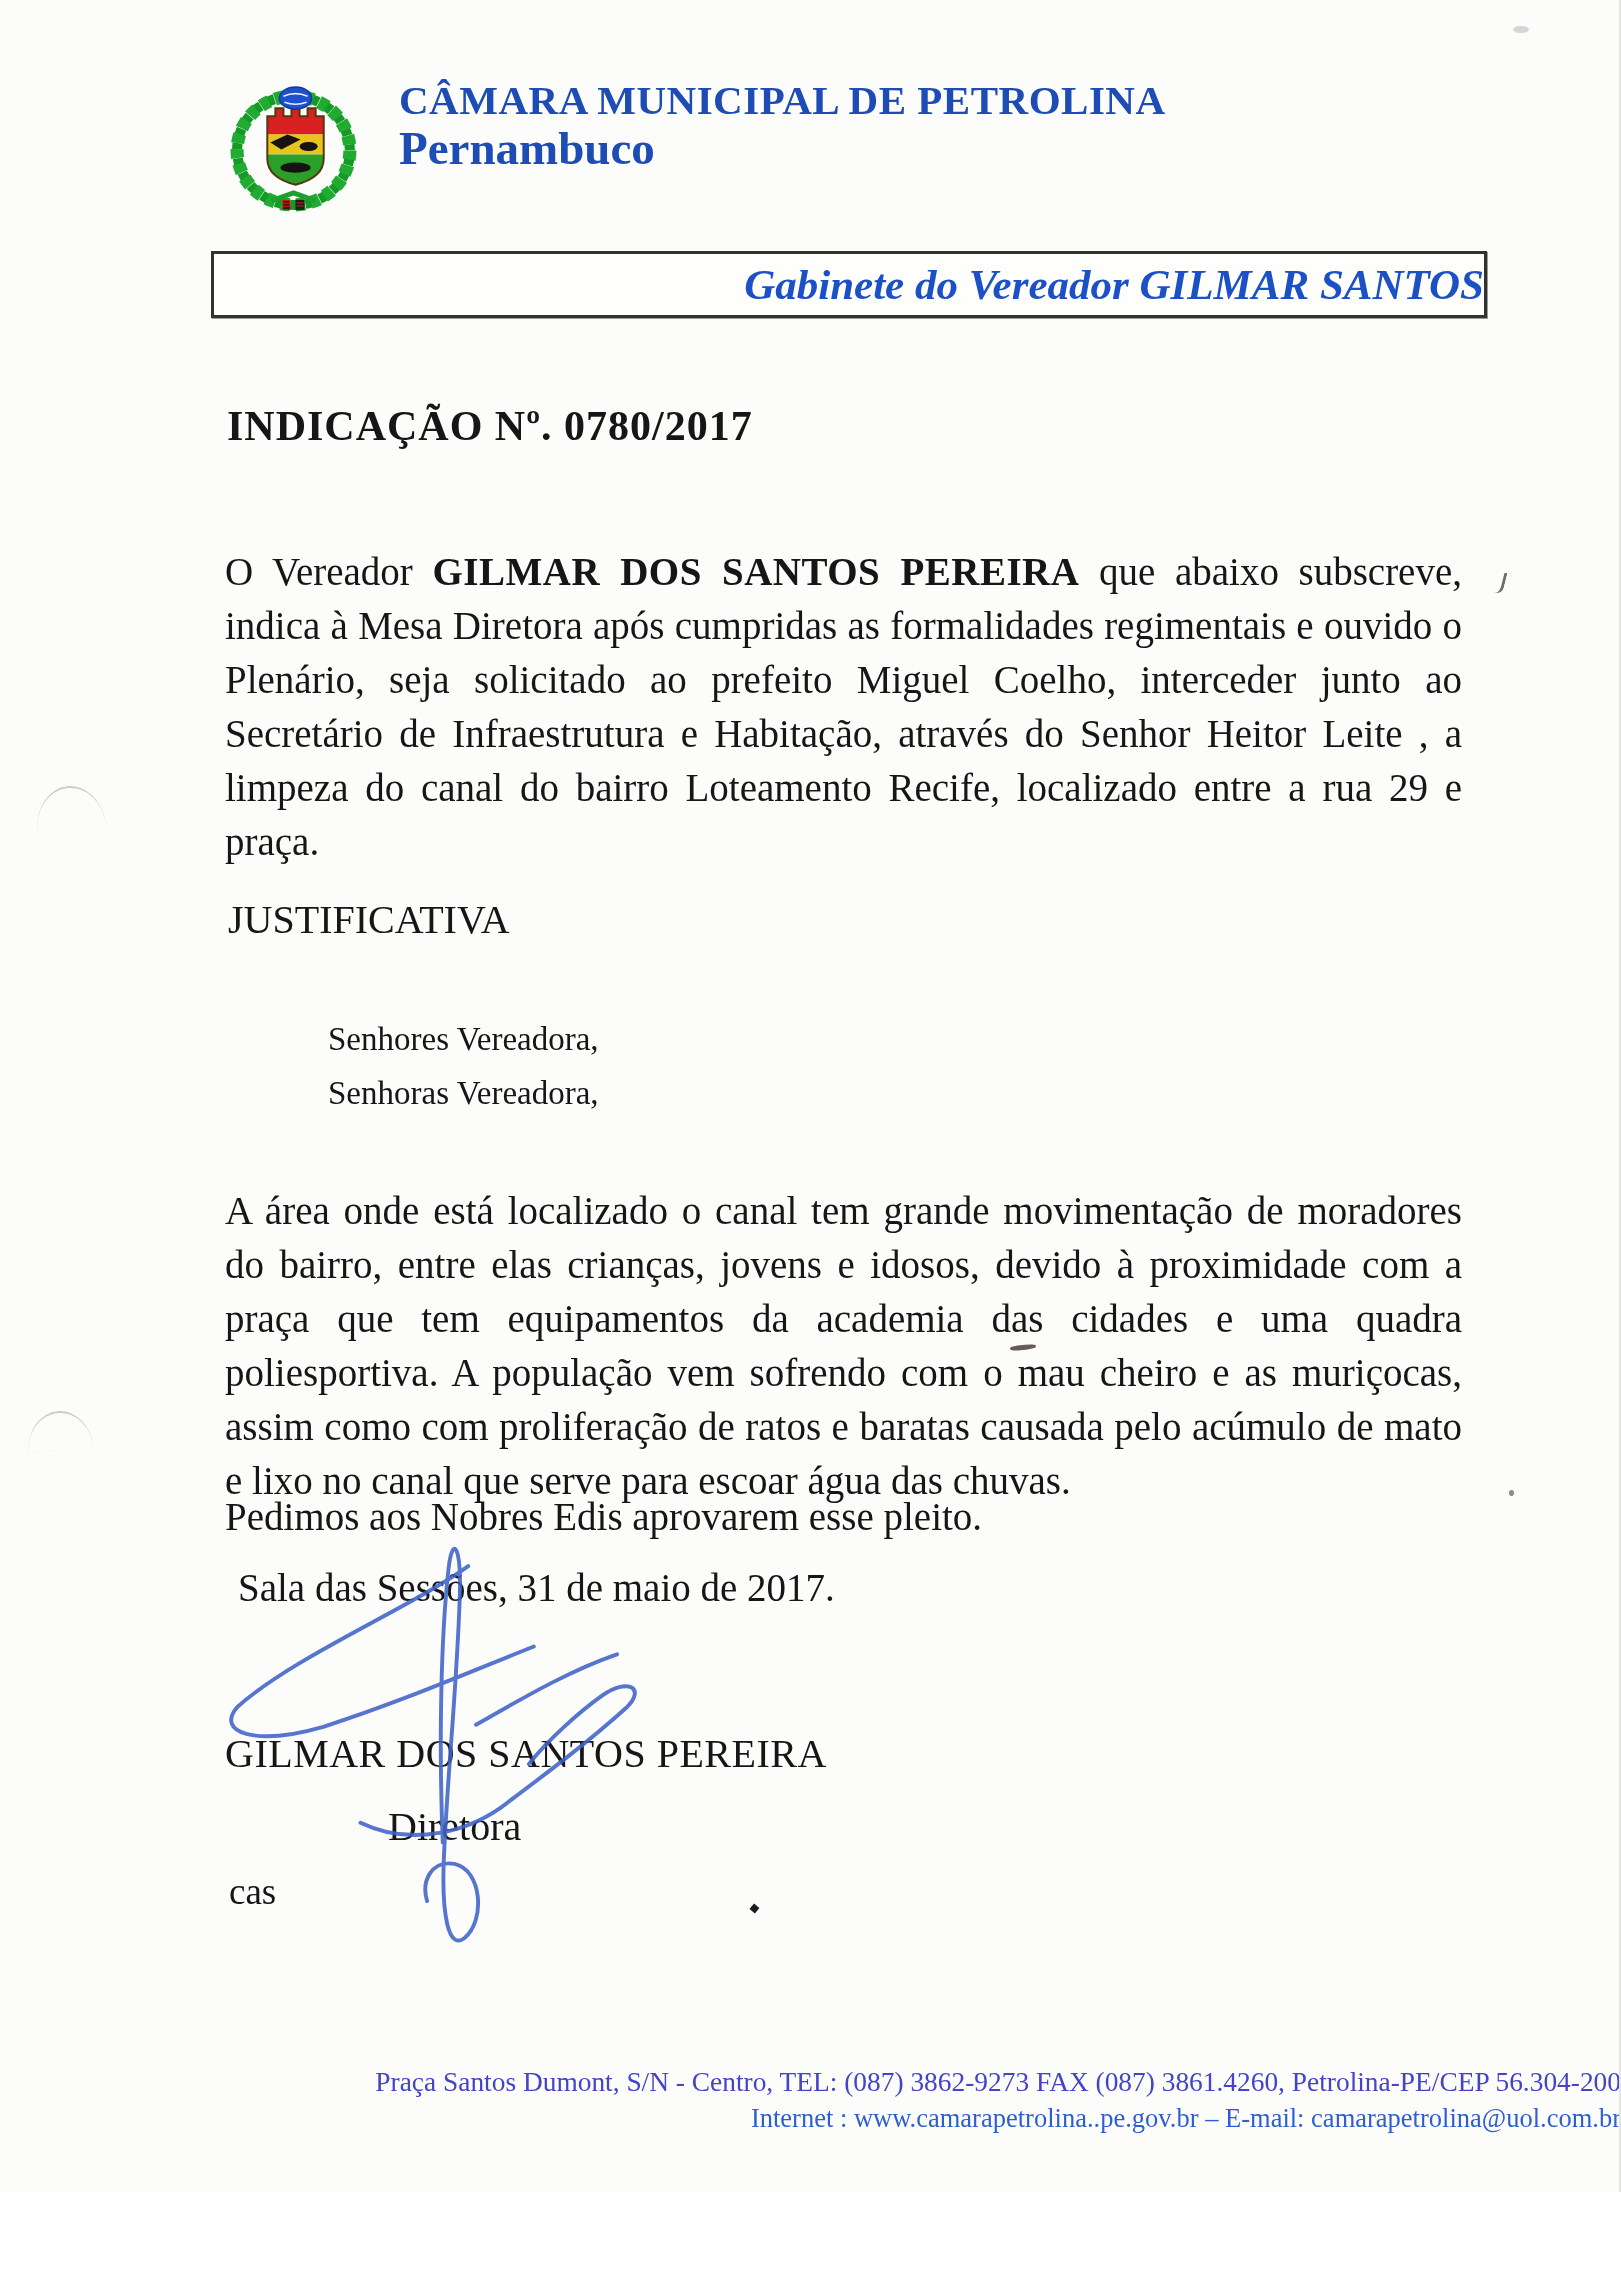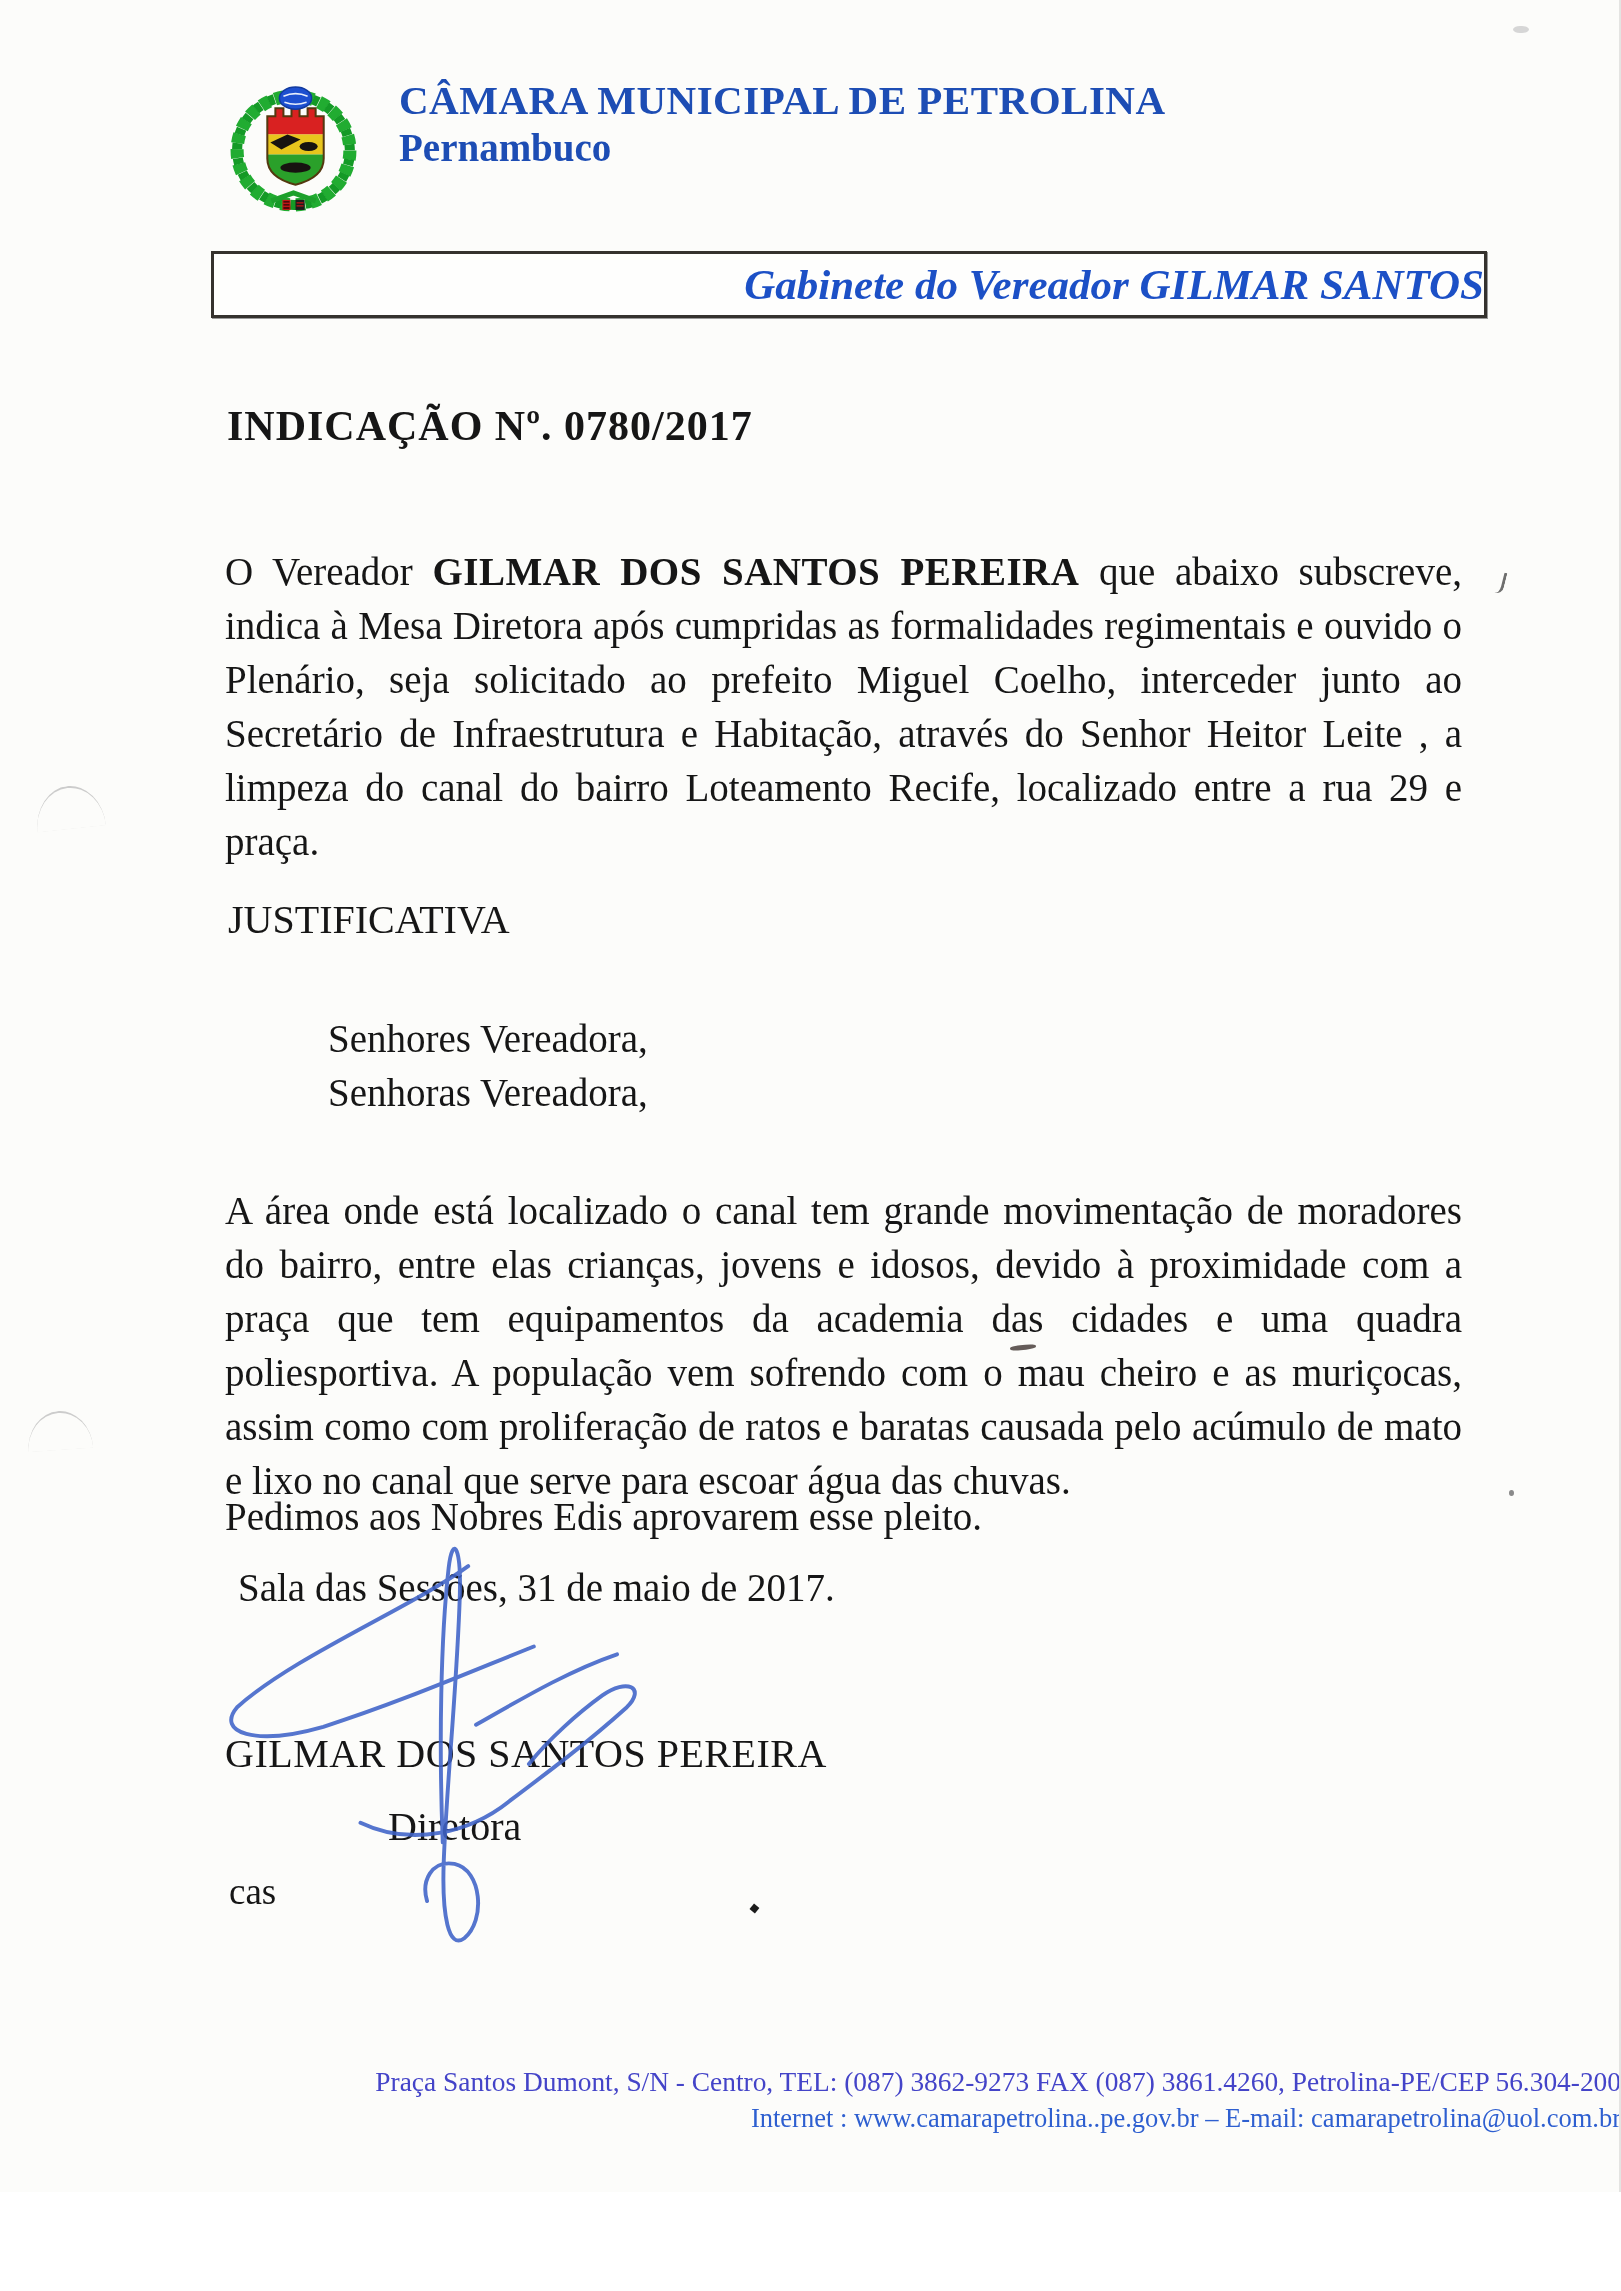"Pernambuco" .org-state { font-size: 39px -> 47px }
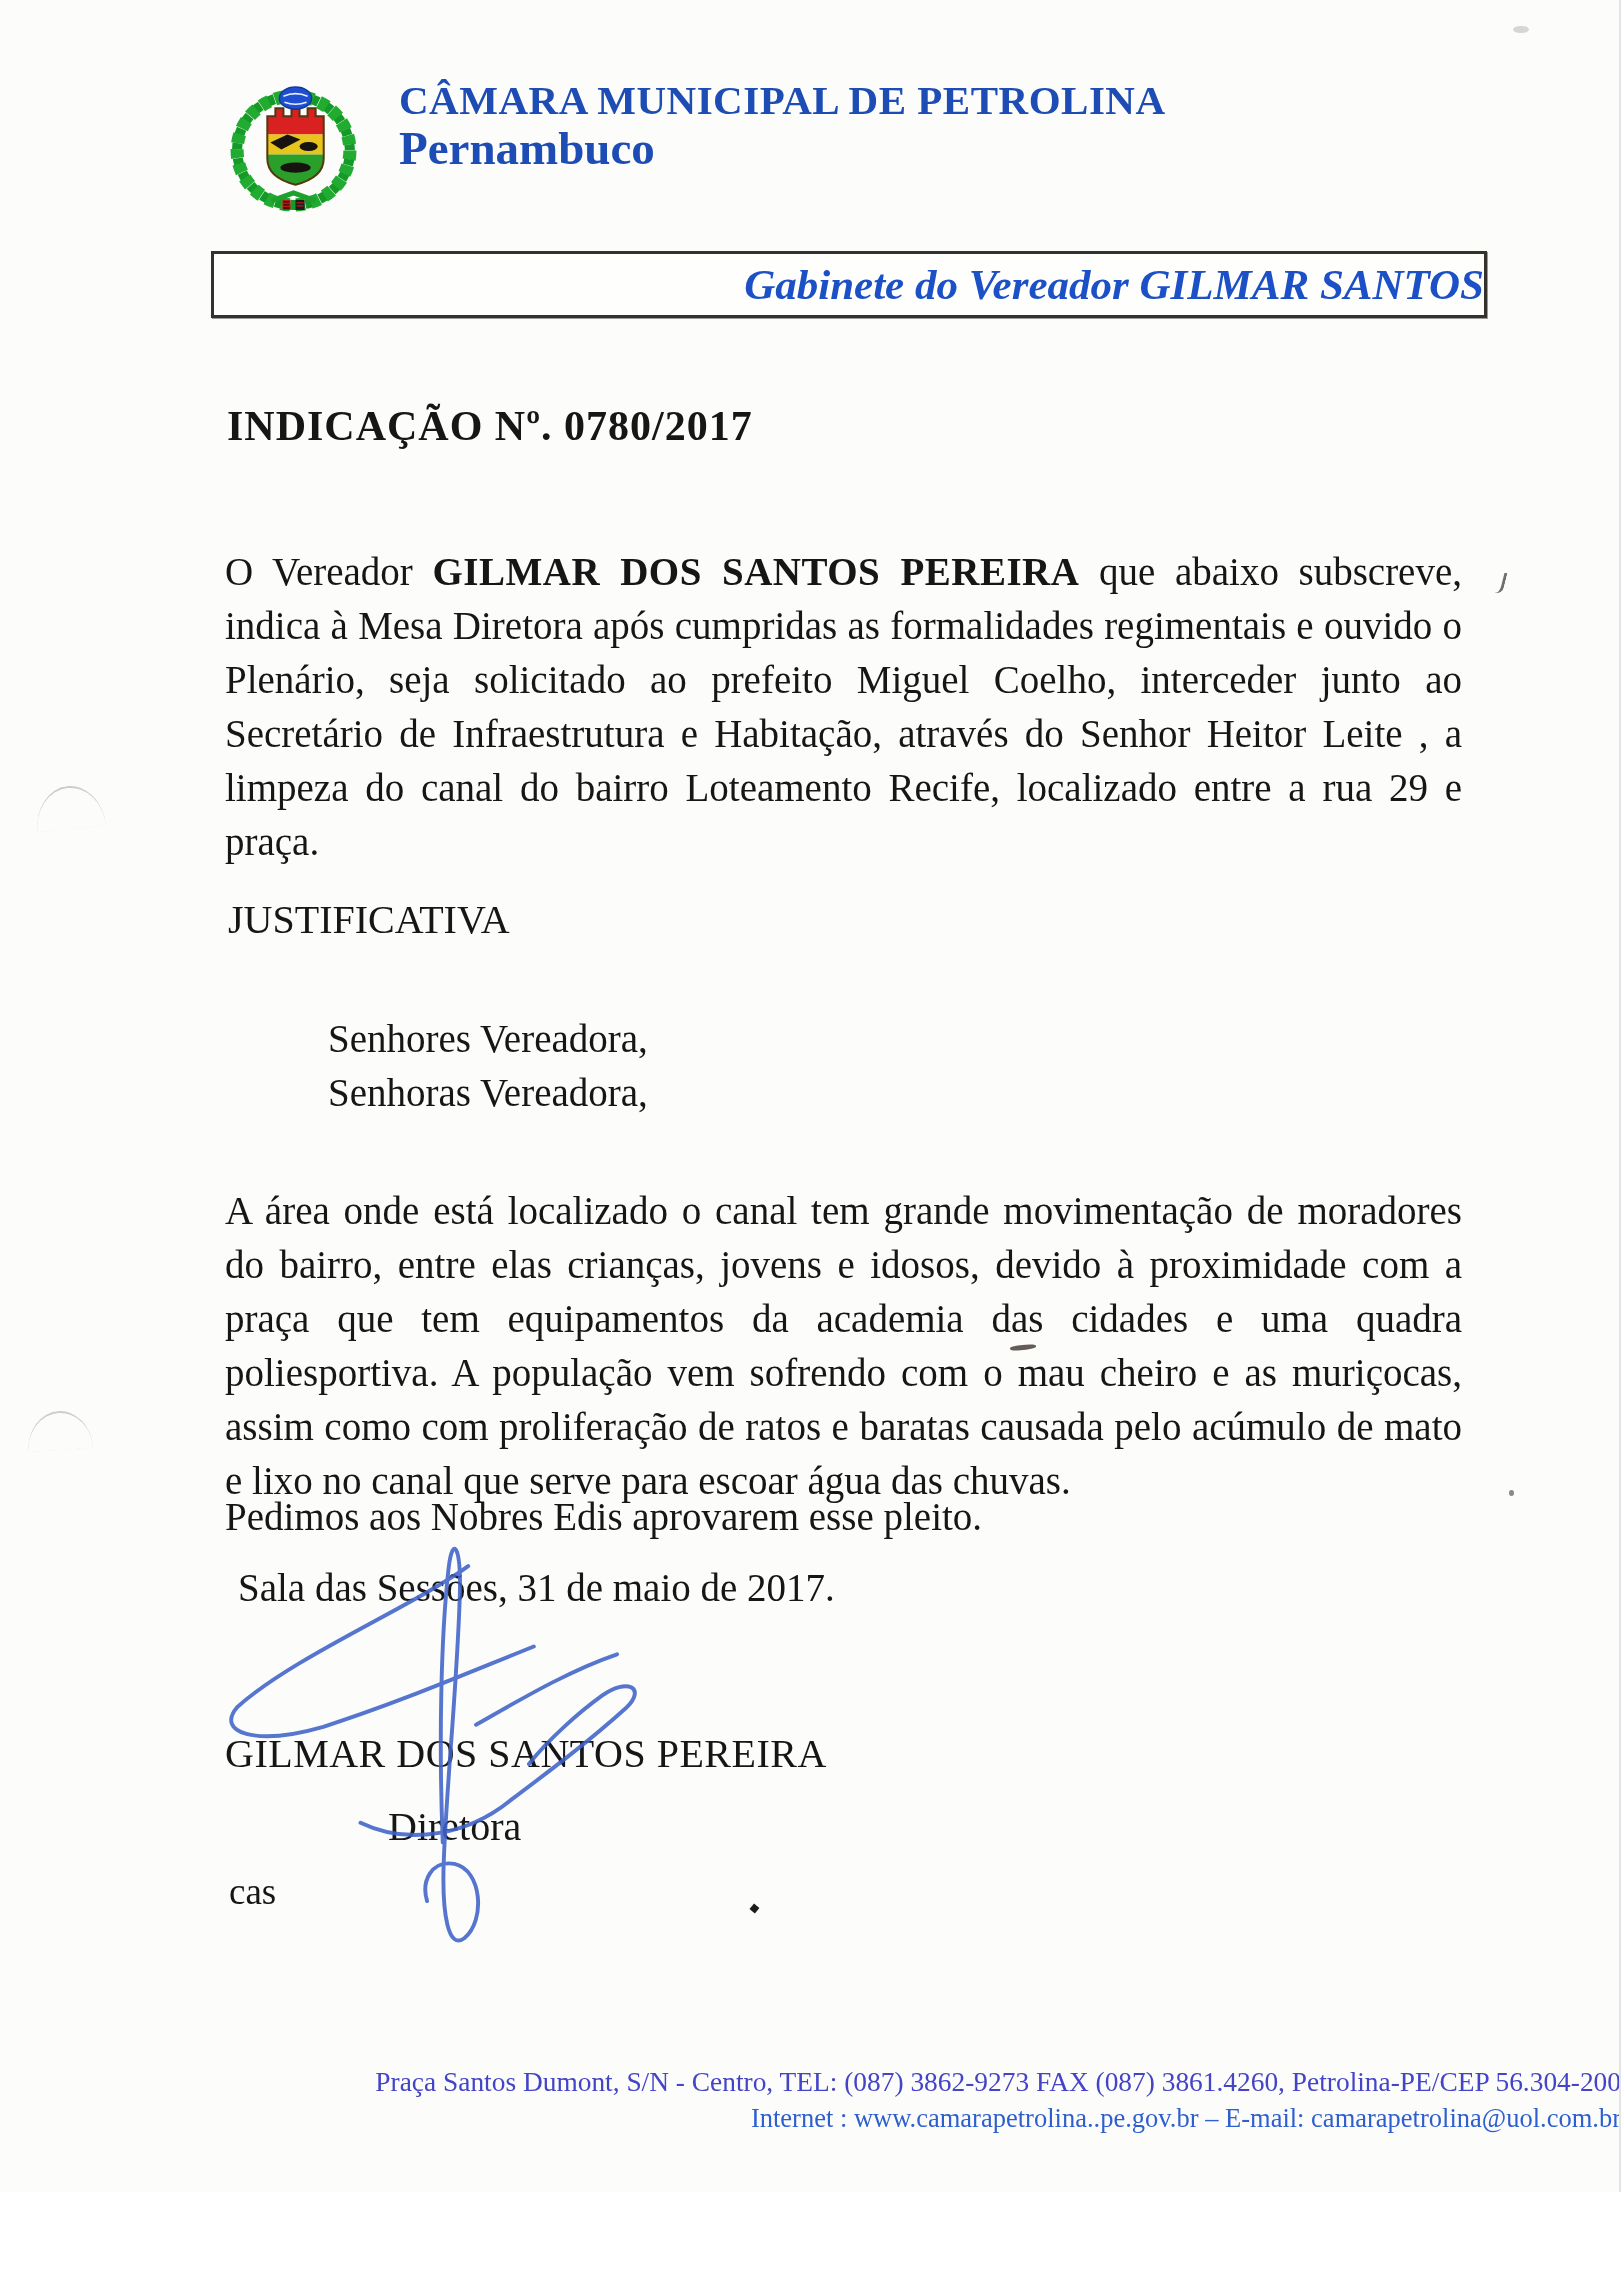"Senhores Vereadora," .salut { font-size: 39px -> 33px }
